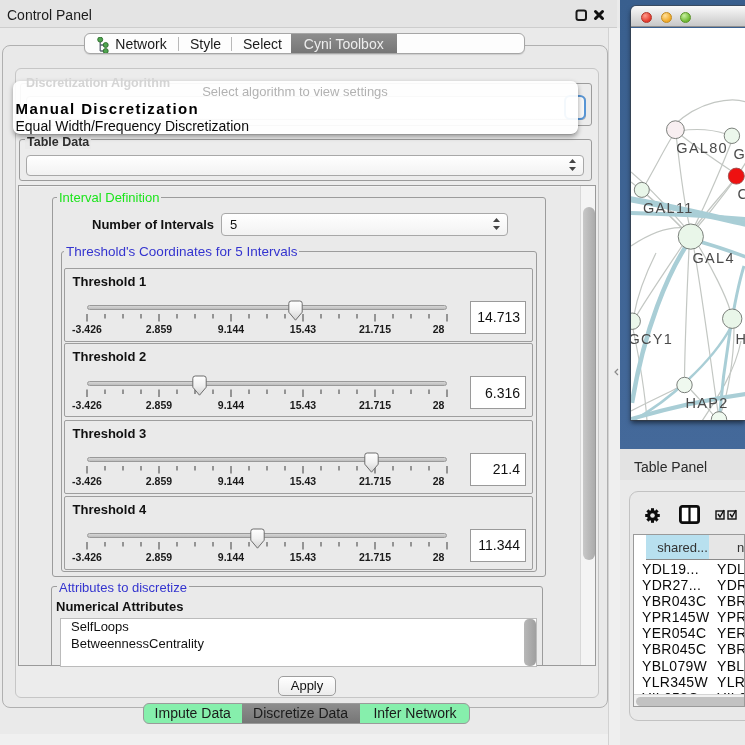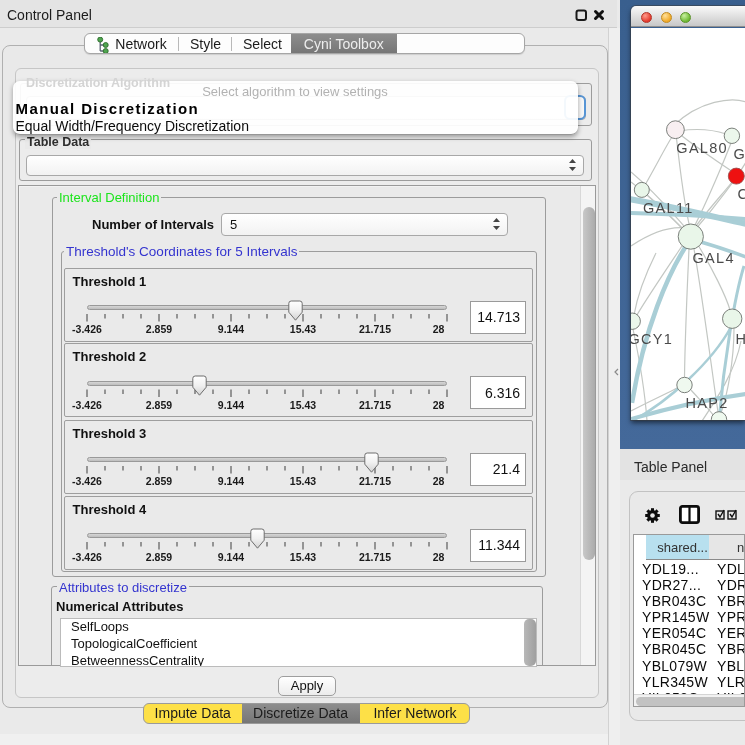"TopologicalCoefficient" div { html: <div>TopologicalCoefficient</div> -> none }
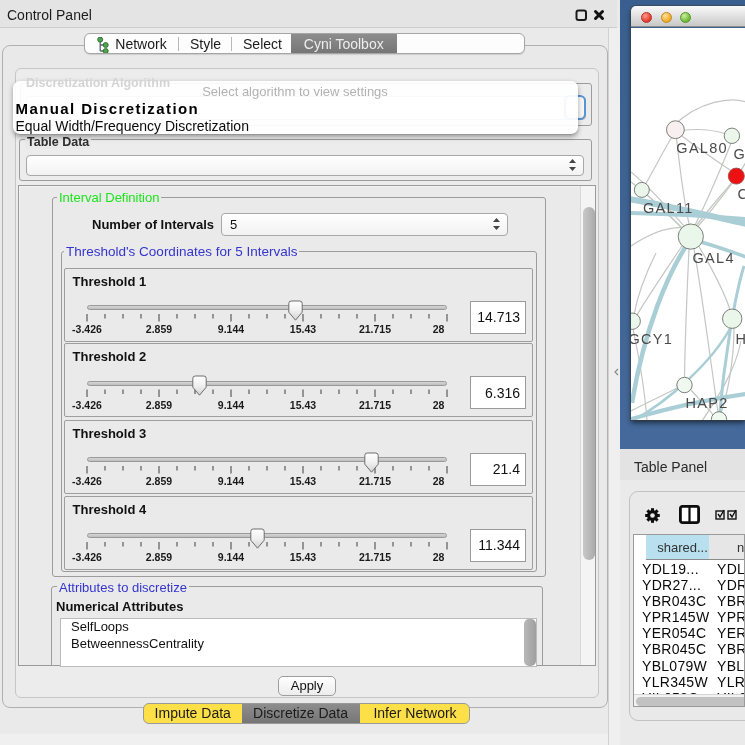"Impute Data" #bottabs { background: #fde047 -> #86efac }
